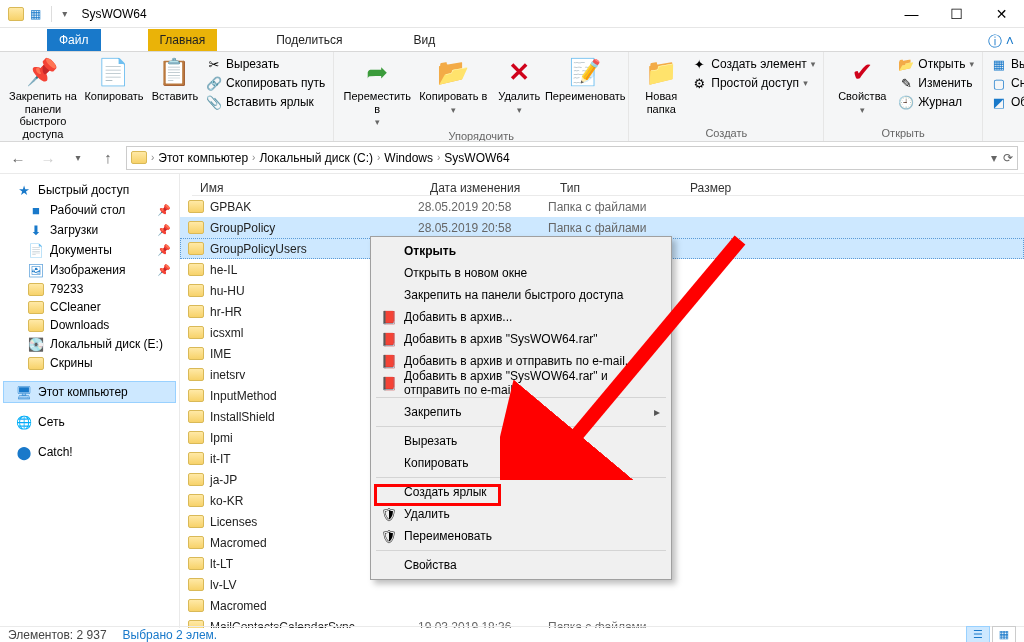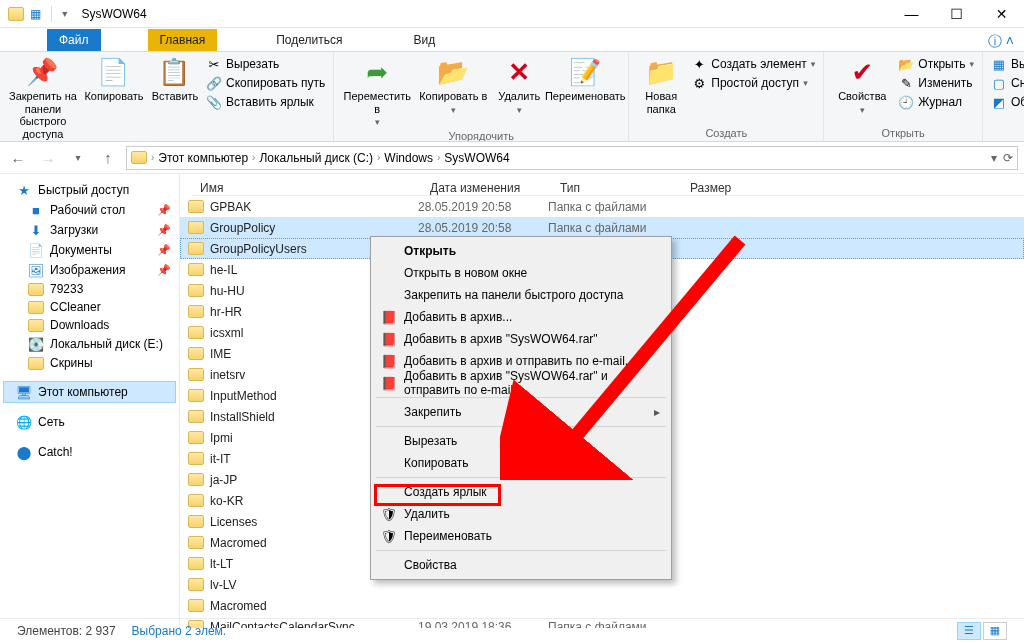"Элементов: 2 937" .statusbar { height: 24px -> 16px; padding: 0 17px -> 0 8px }
